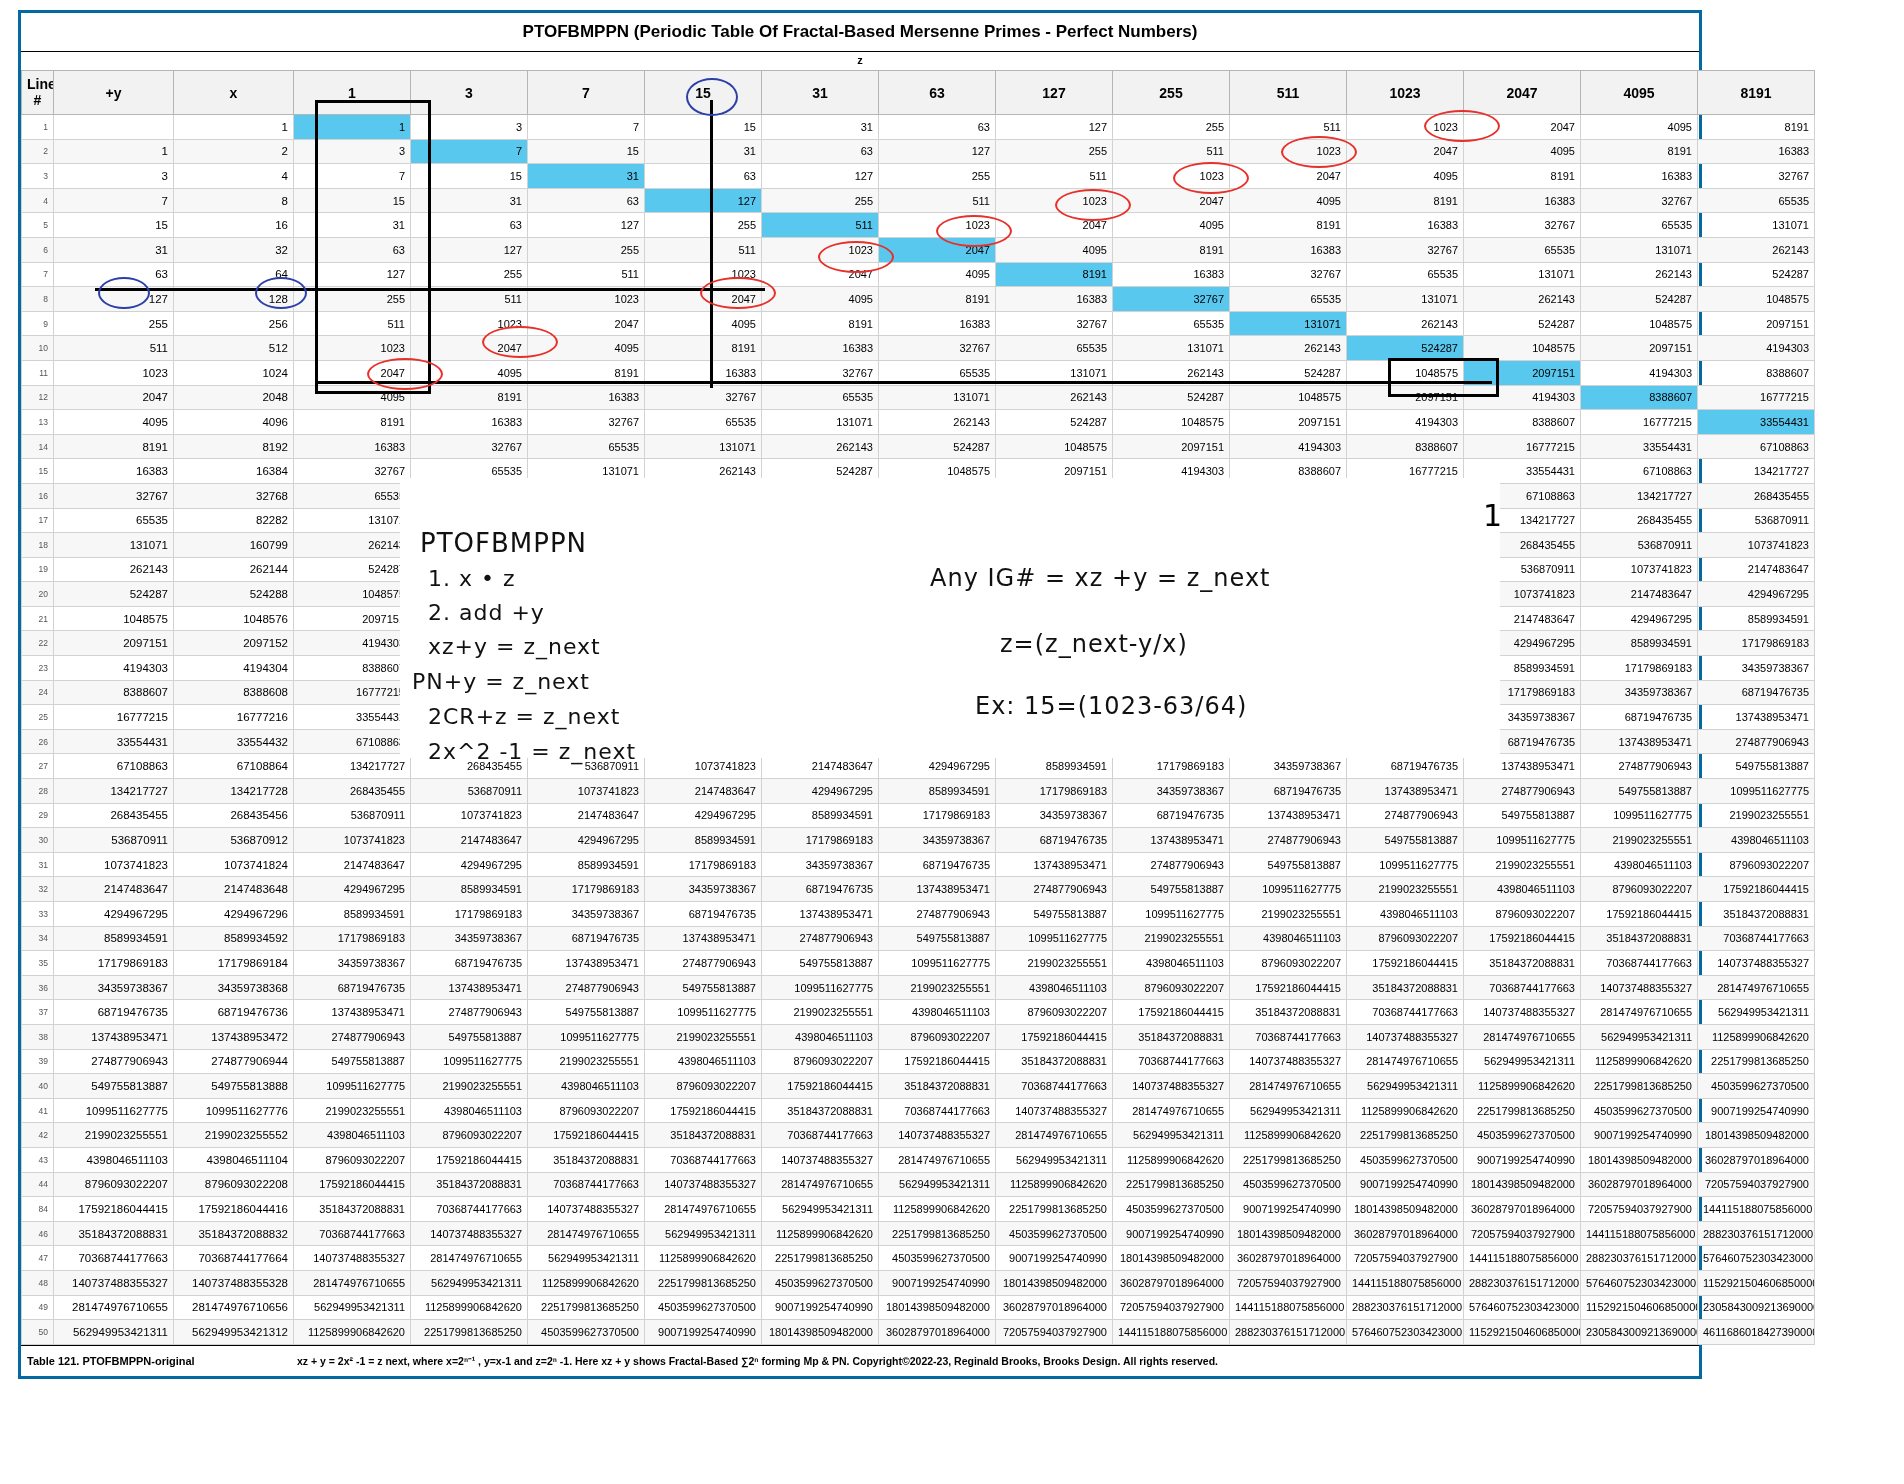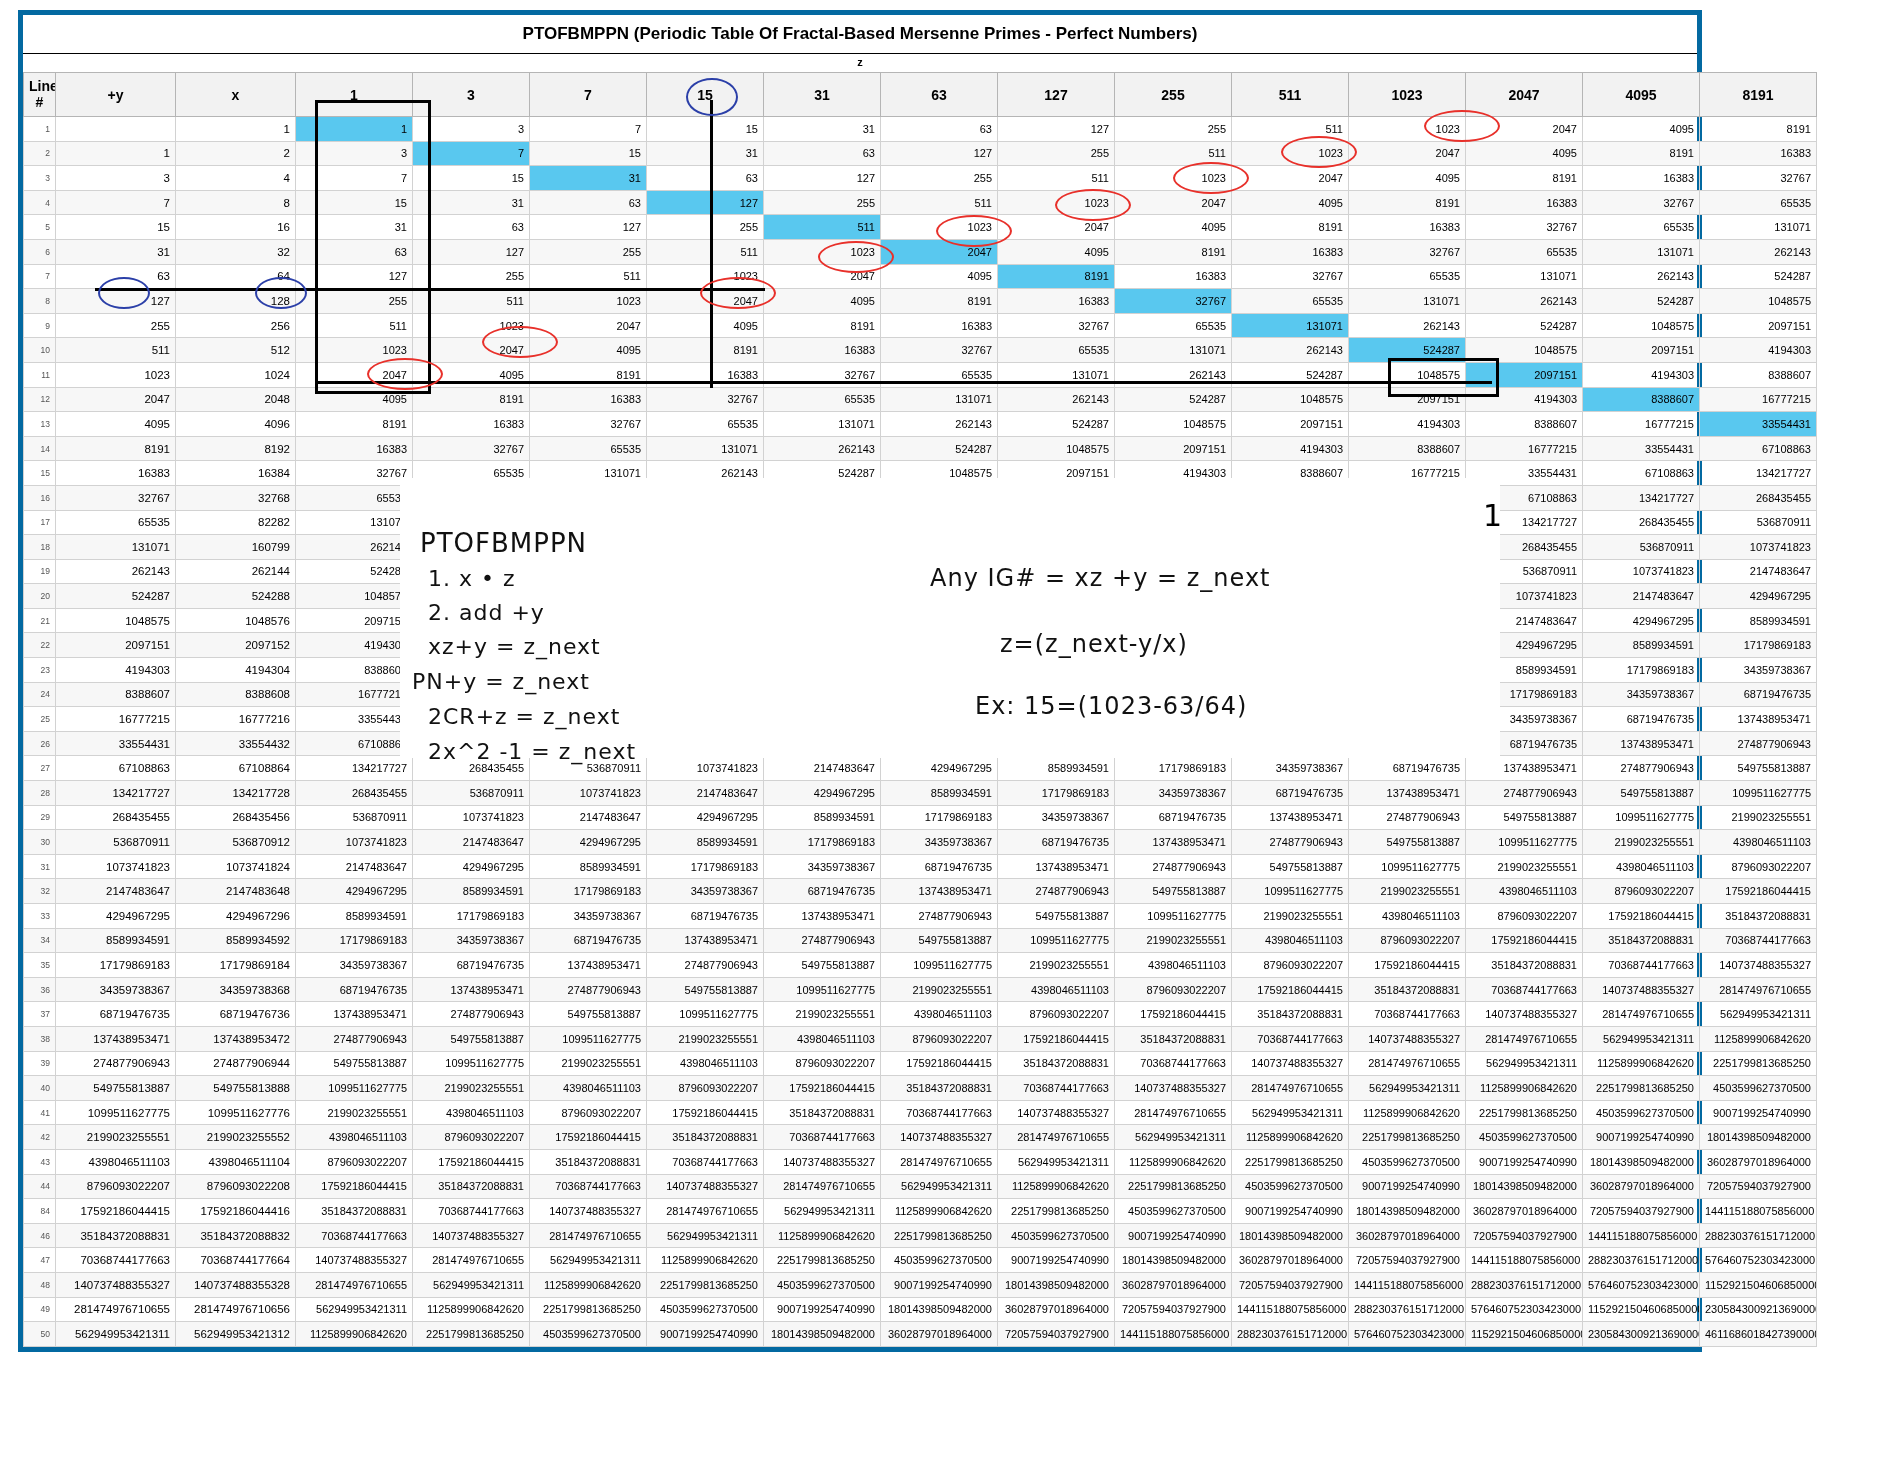"PTOFBMPPN (Periodic Table Of" .sheet { border: 5px solid #0369a1 -> 3px solid #0369a1 }
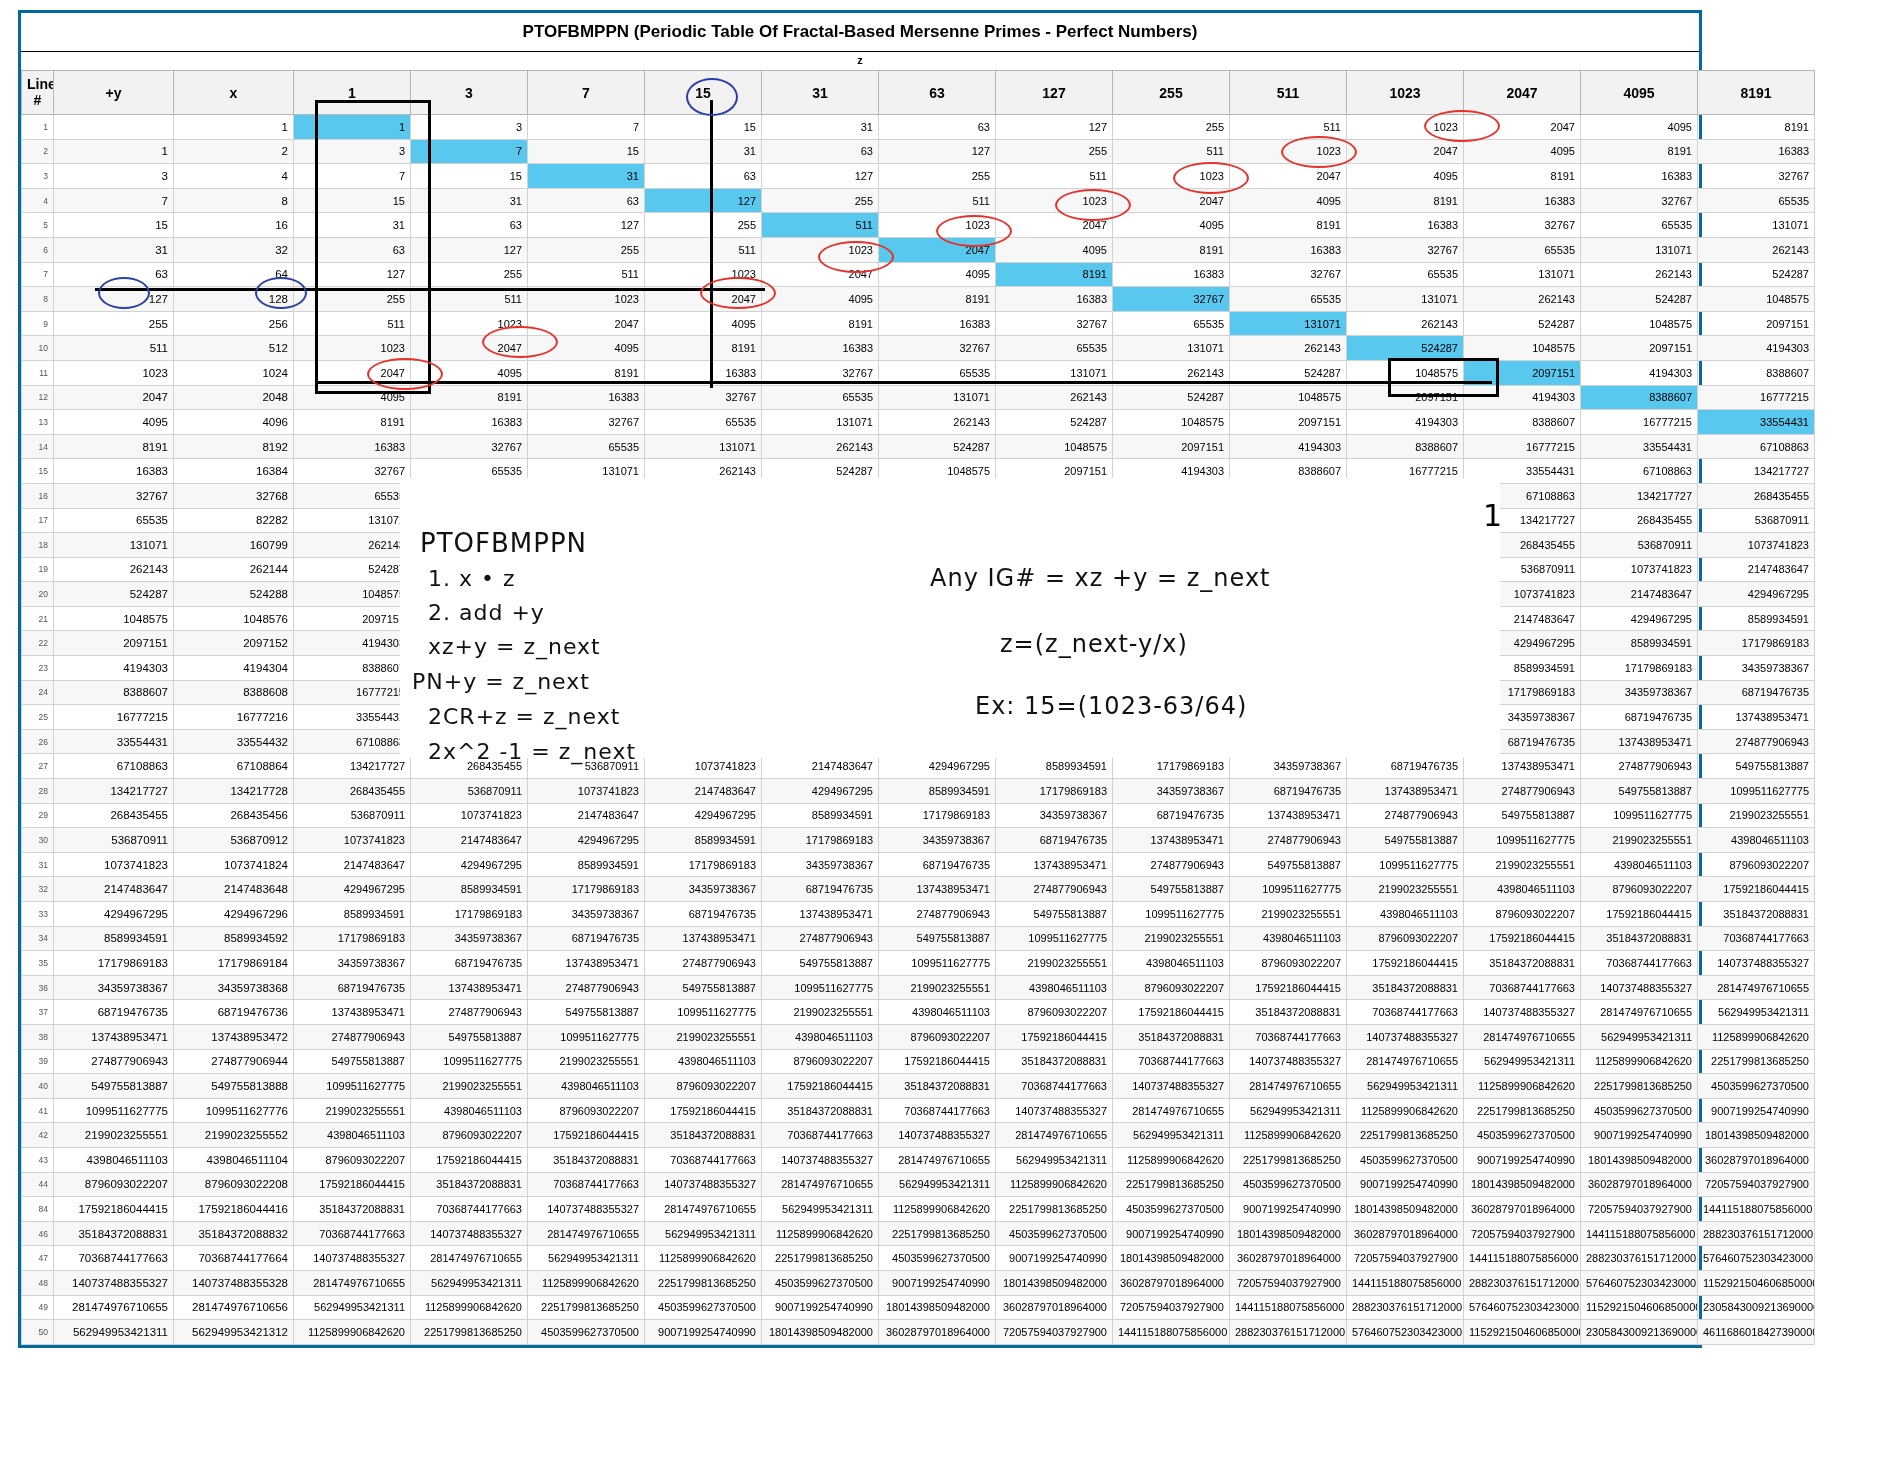"Table 121. PTOFBMPPN-original" div.footer { html: none -> <div> <div>Table 121. PTOFBMPPN-original</div> <div>xz + y = 2x² -1 = z next, where x=2ⁿ⁻¹ , y=x-1 and z=2ⁿ -1. Here xz + y shows Fractal-Based ∑2ⁿ forming Mp &amp; PN. Copyright©2022-23, Reginald Brooks, Brooks Design. All rights reserved.</div> </div> }
